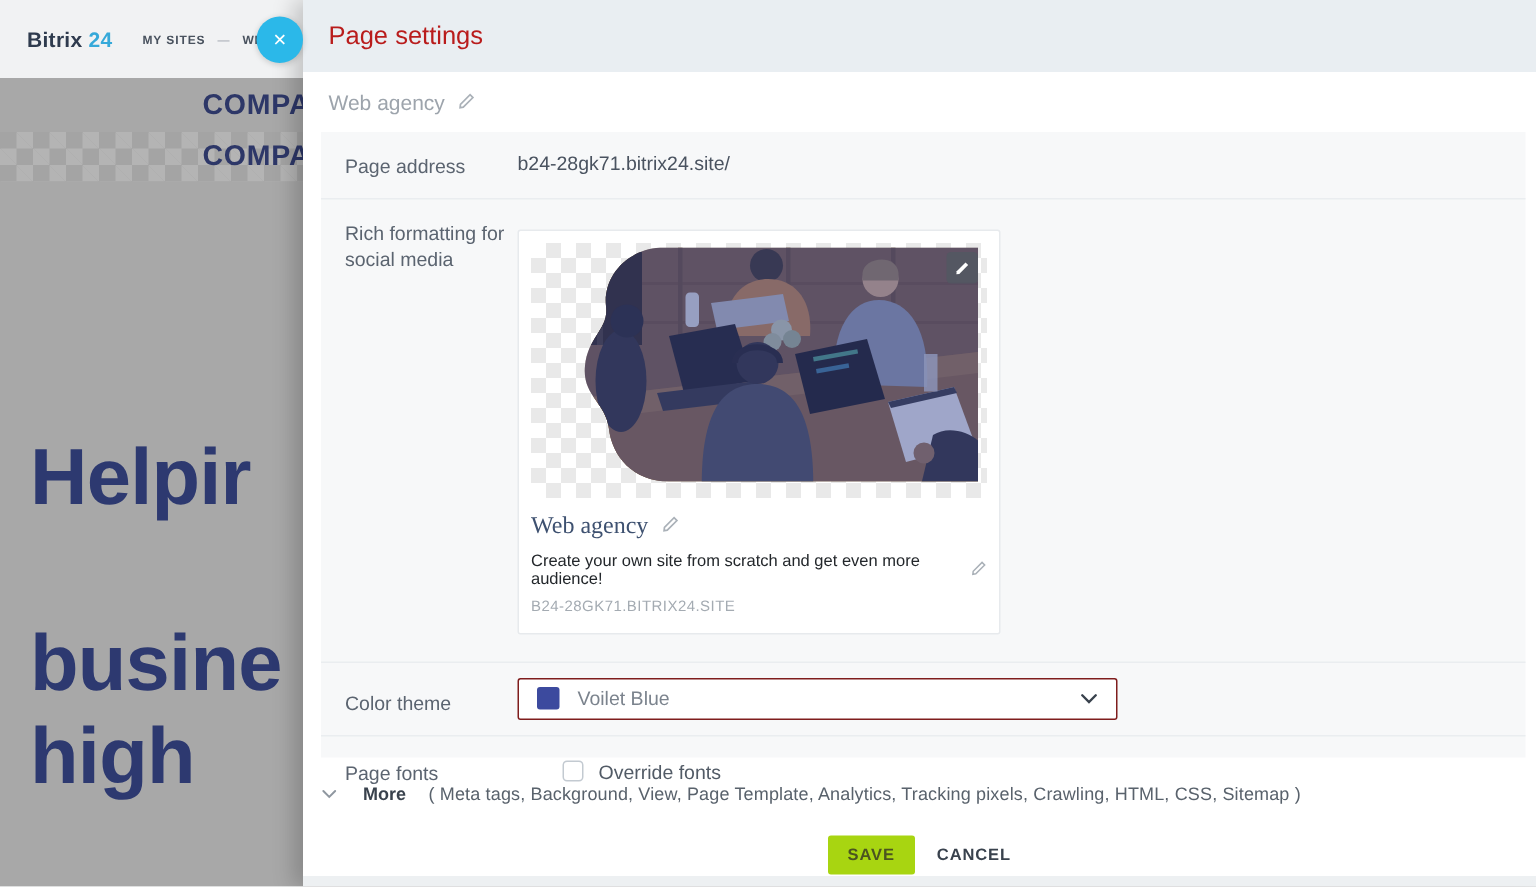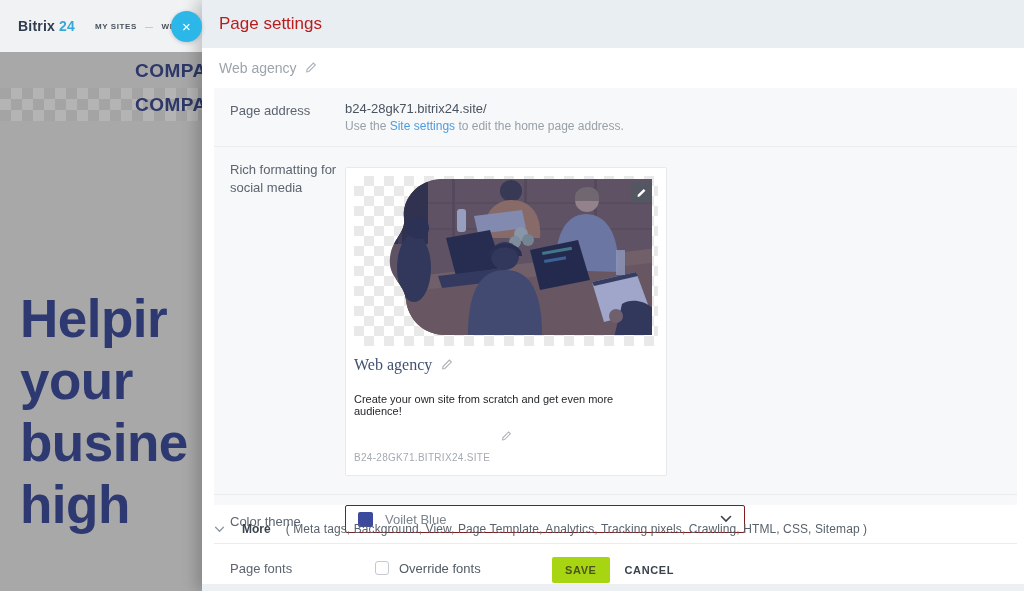"Use the Site settings to" div.addr-hint { html: <div> <span>Use the </span><a>Site settings</a><span> to edit the home page address.</span> </div> -> none }
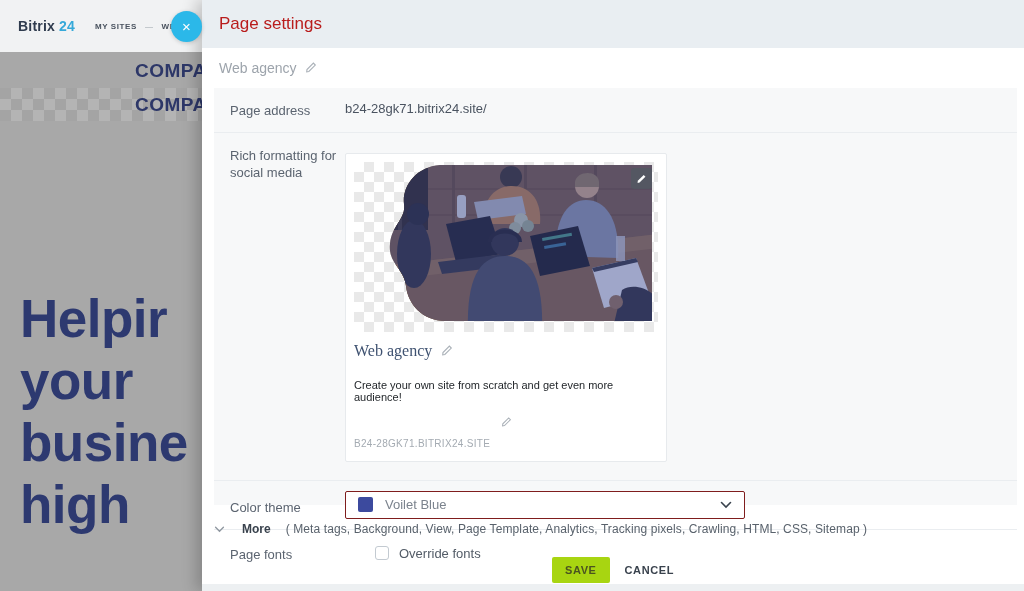"your" span { html: <span>your</span> -> none }
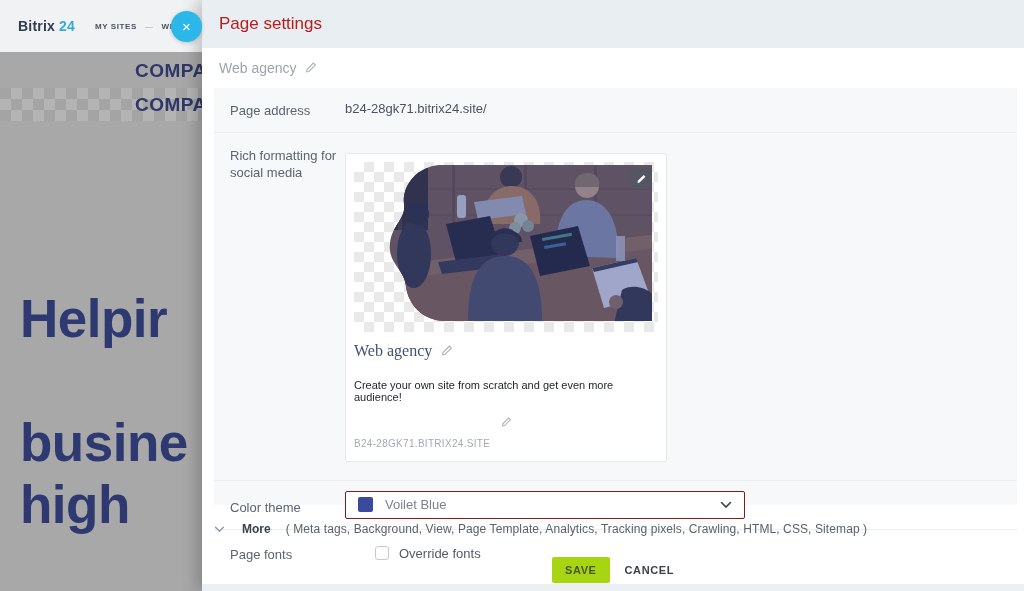"Create your own site from" .card-desc-row { flex-direction: column -> none; margin-top: 19px -> 8px }
